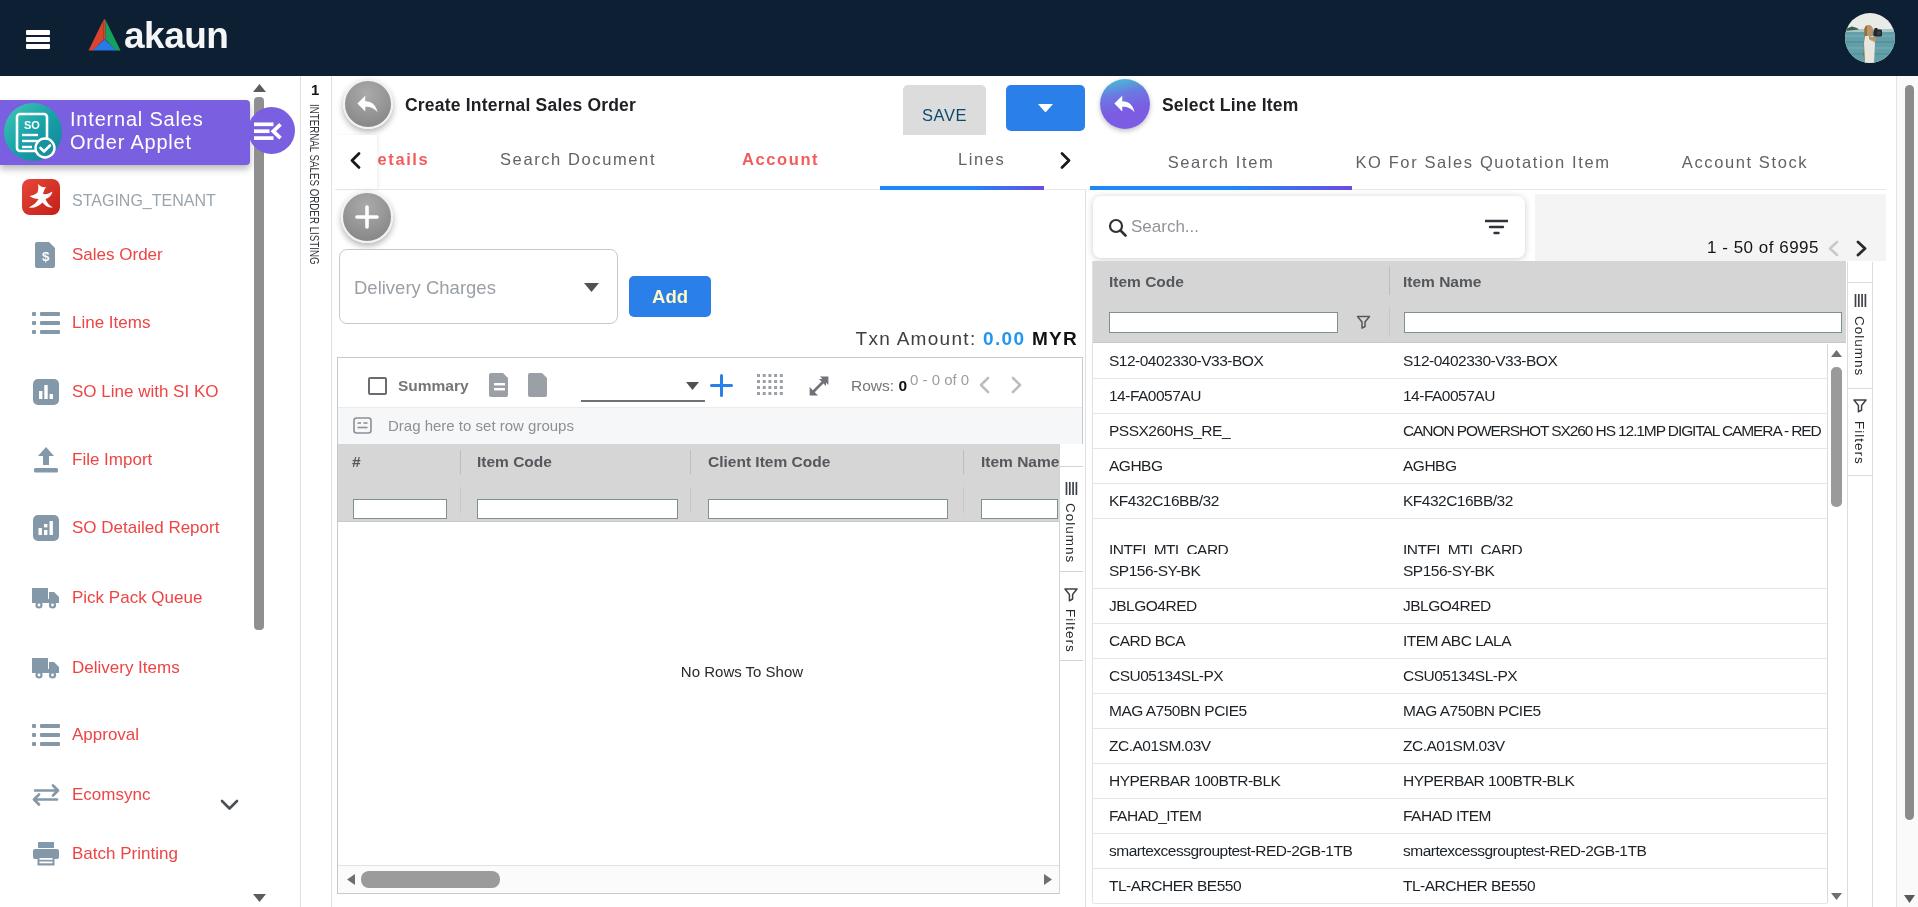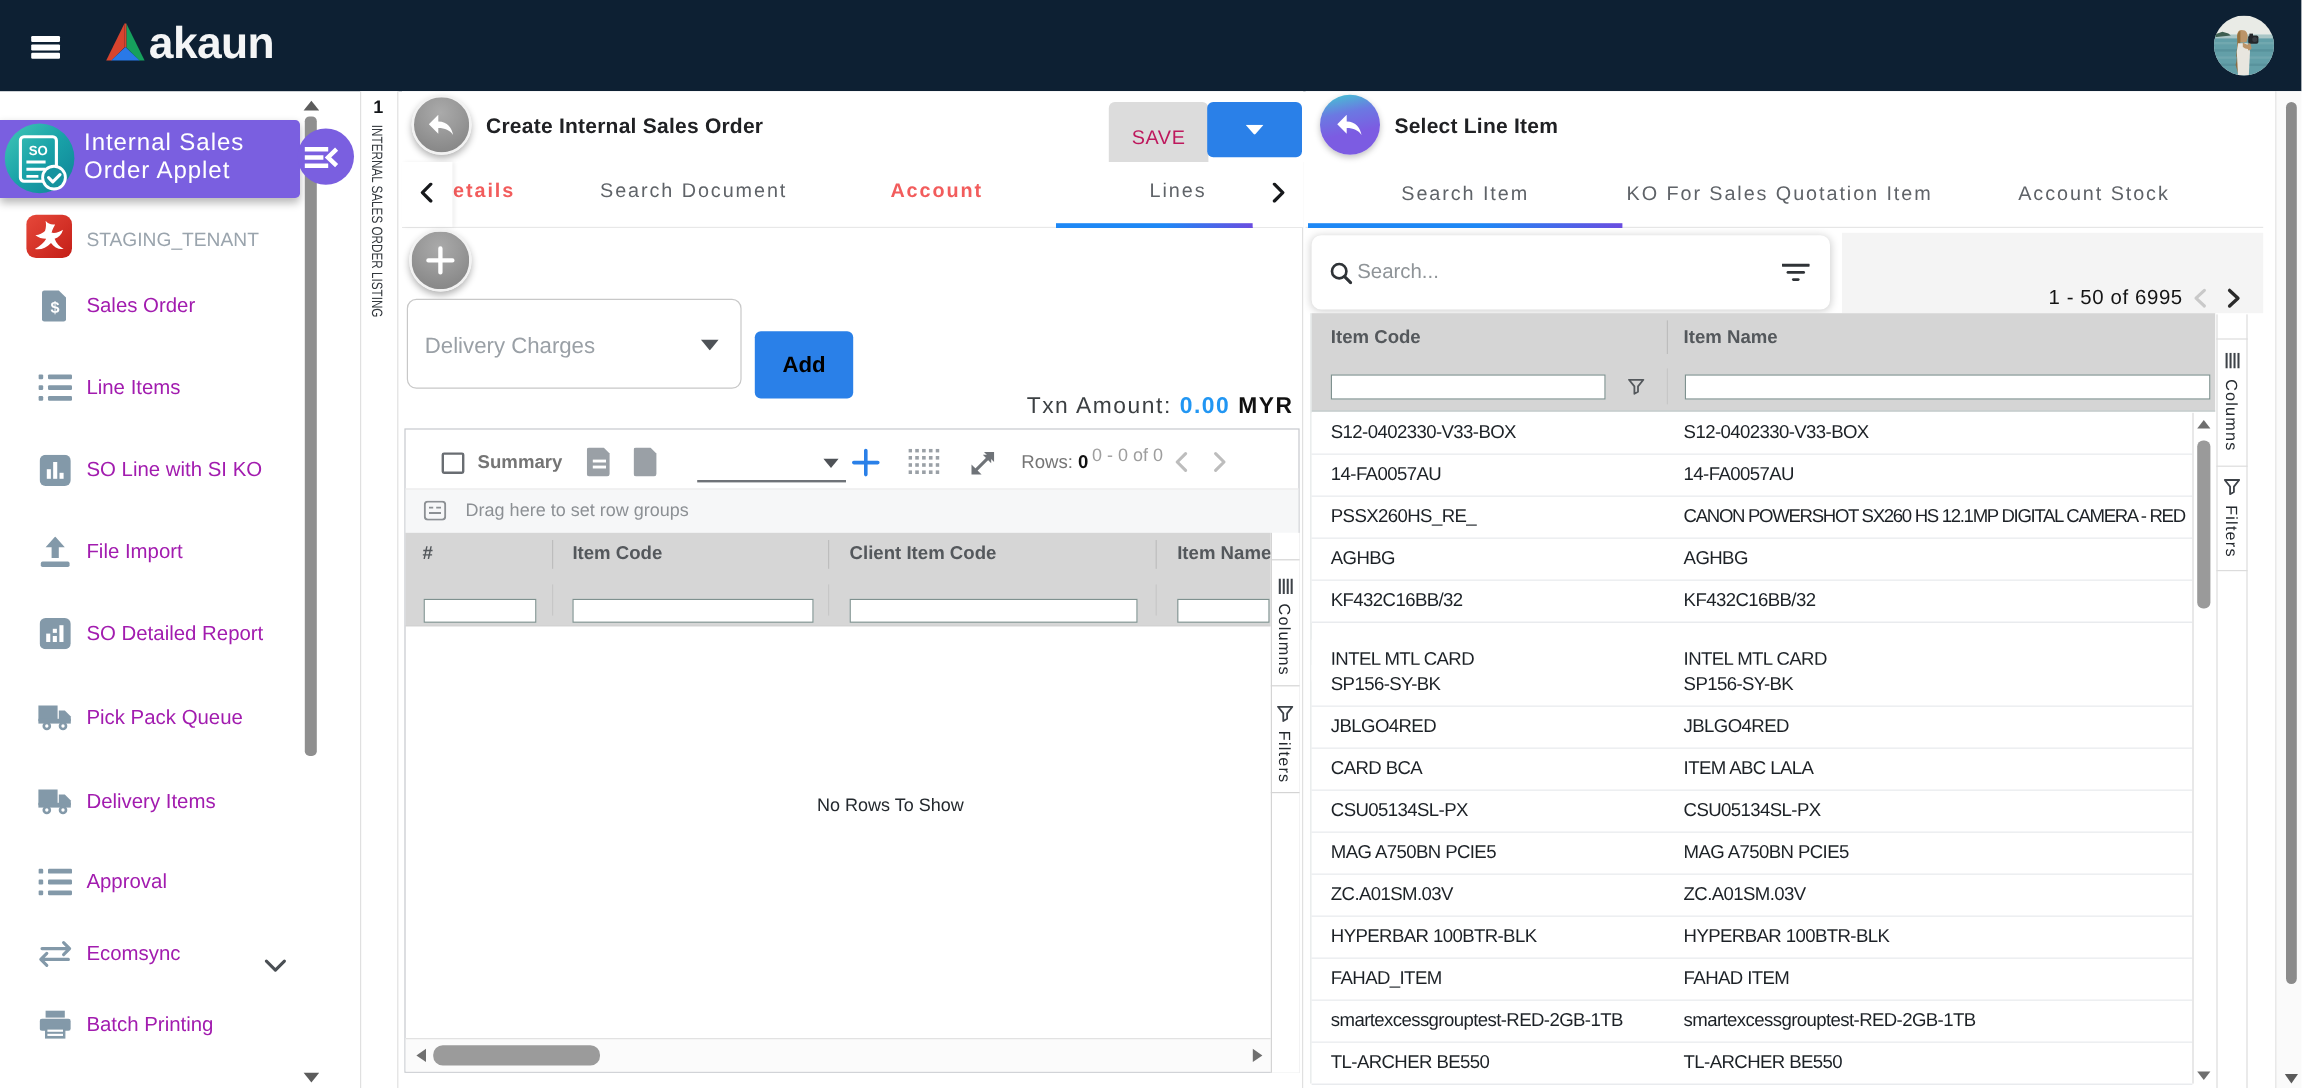"SAVE" div.btn { color: #be185d -> #0c4a6e; left: 924px -> 903px }
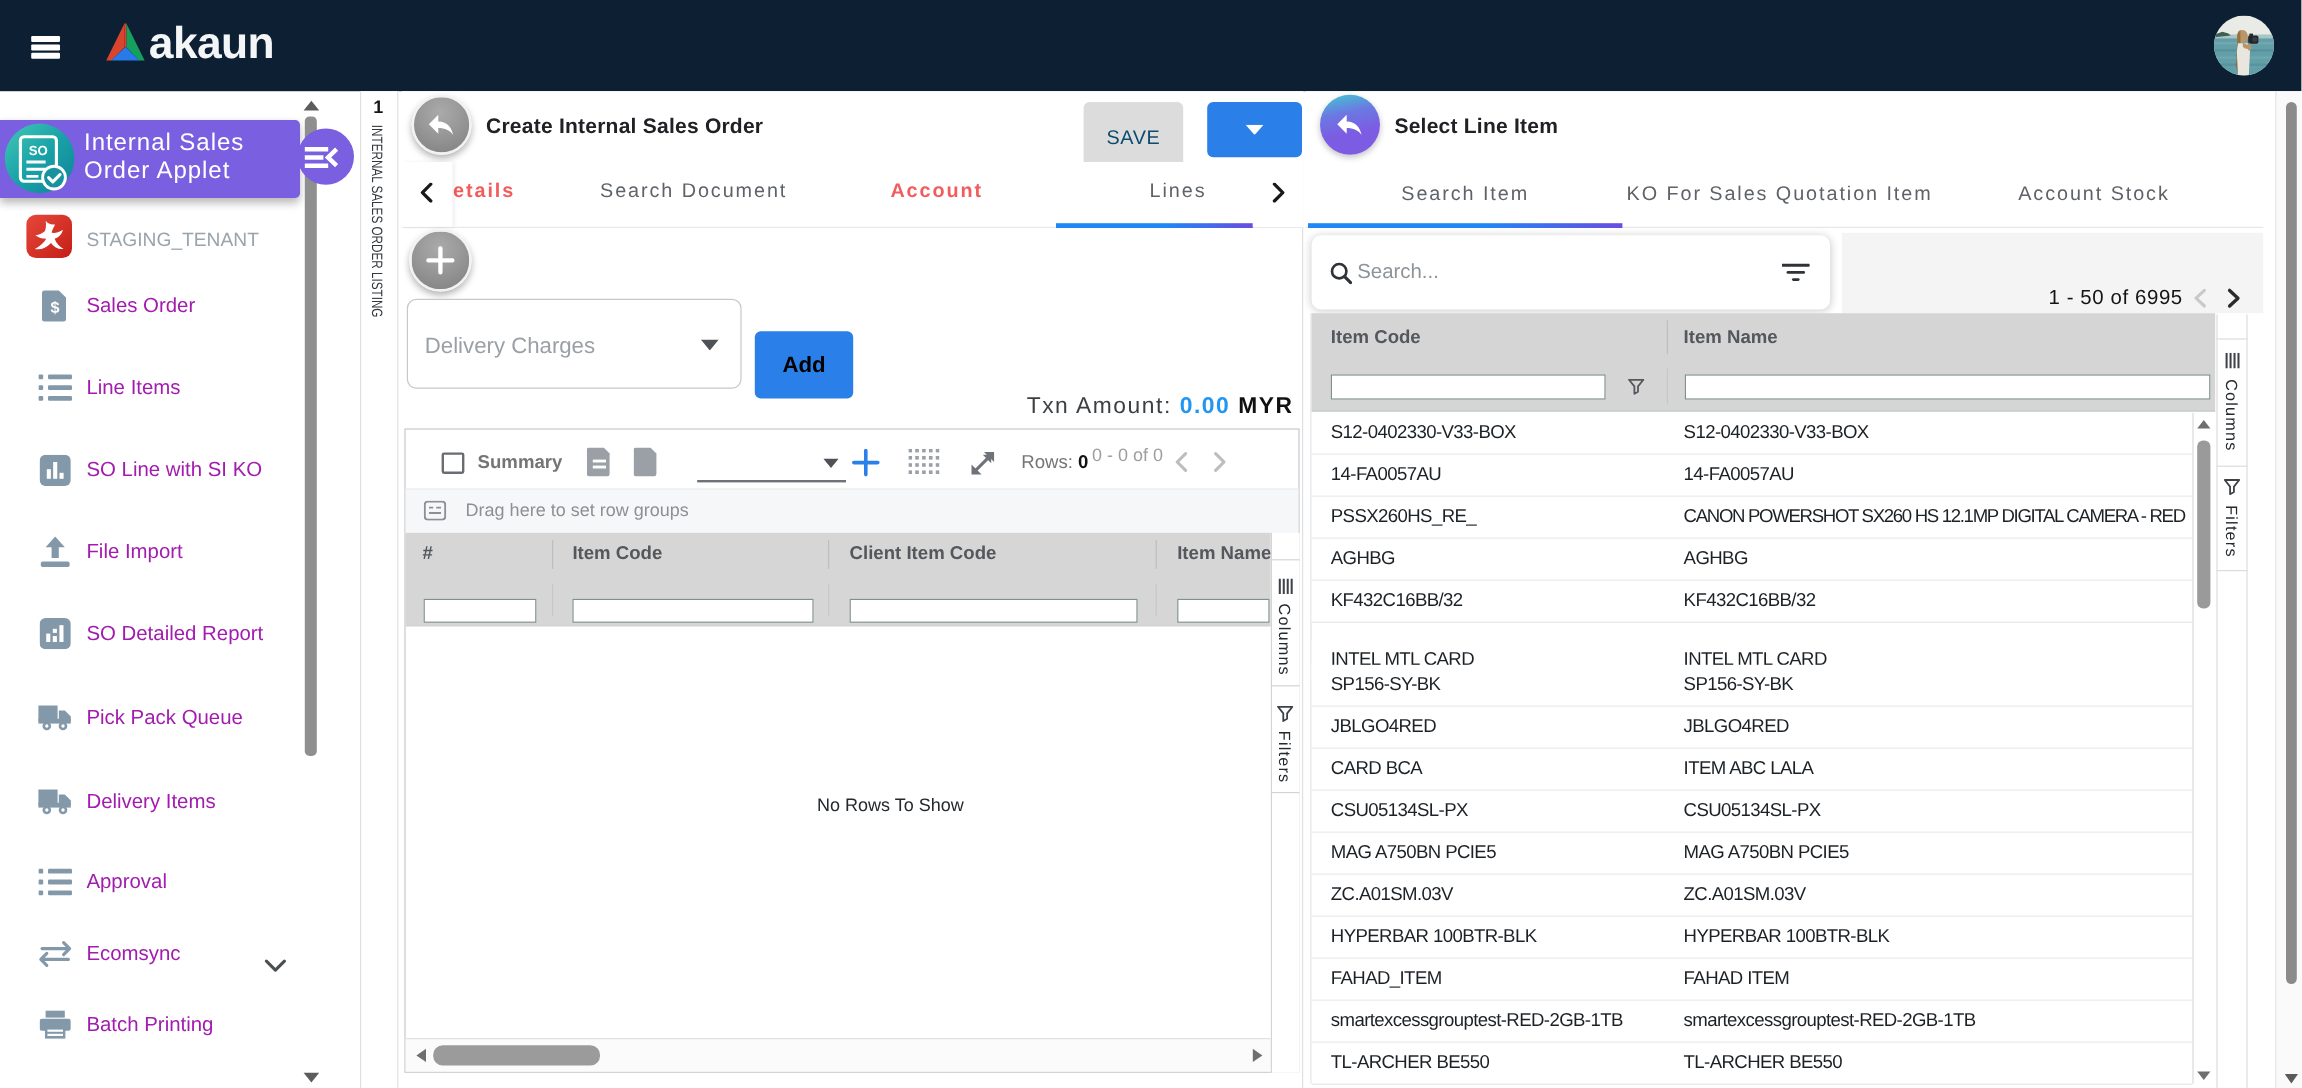"Sales Order" .menuitem { color: #a21caf -> #ef4444 }
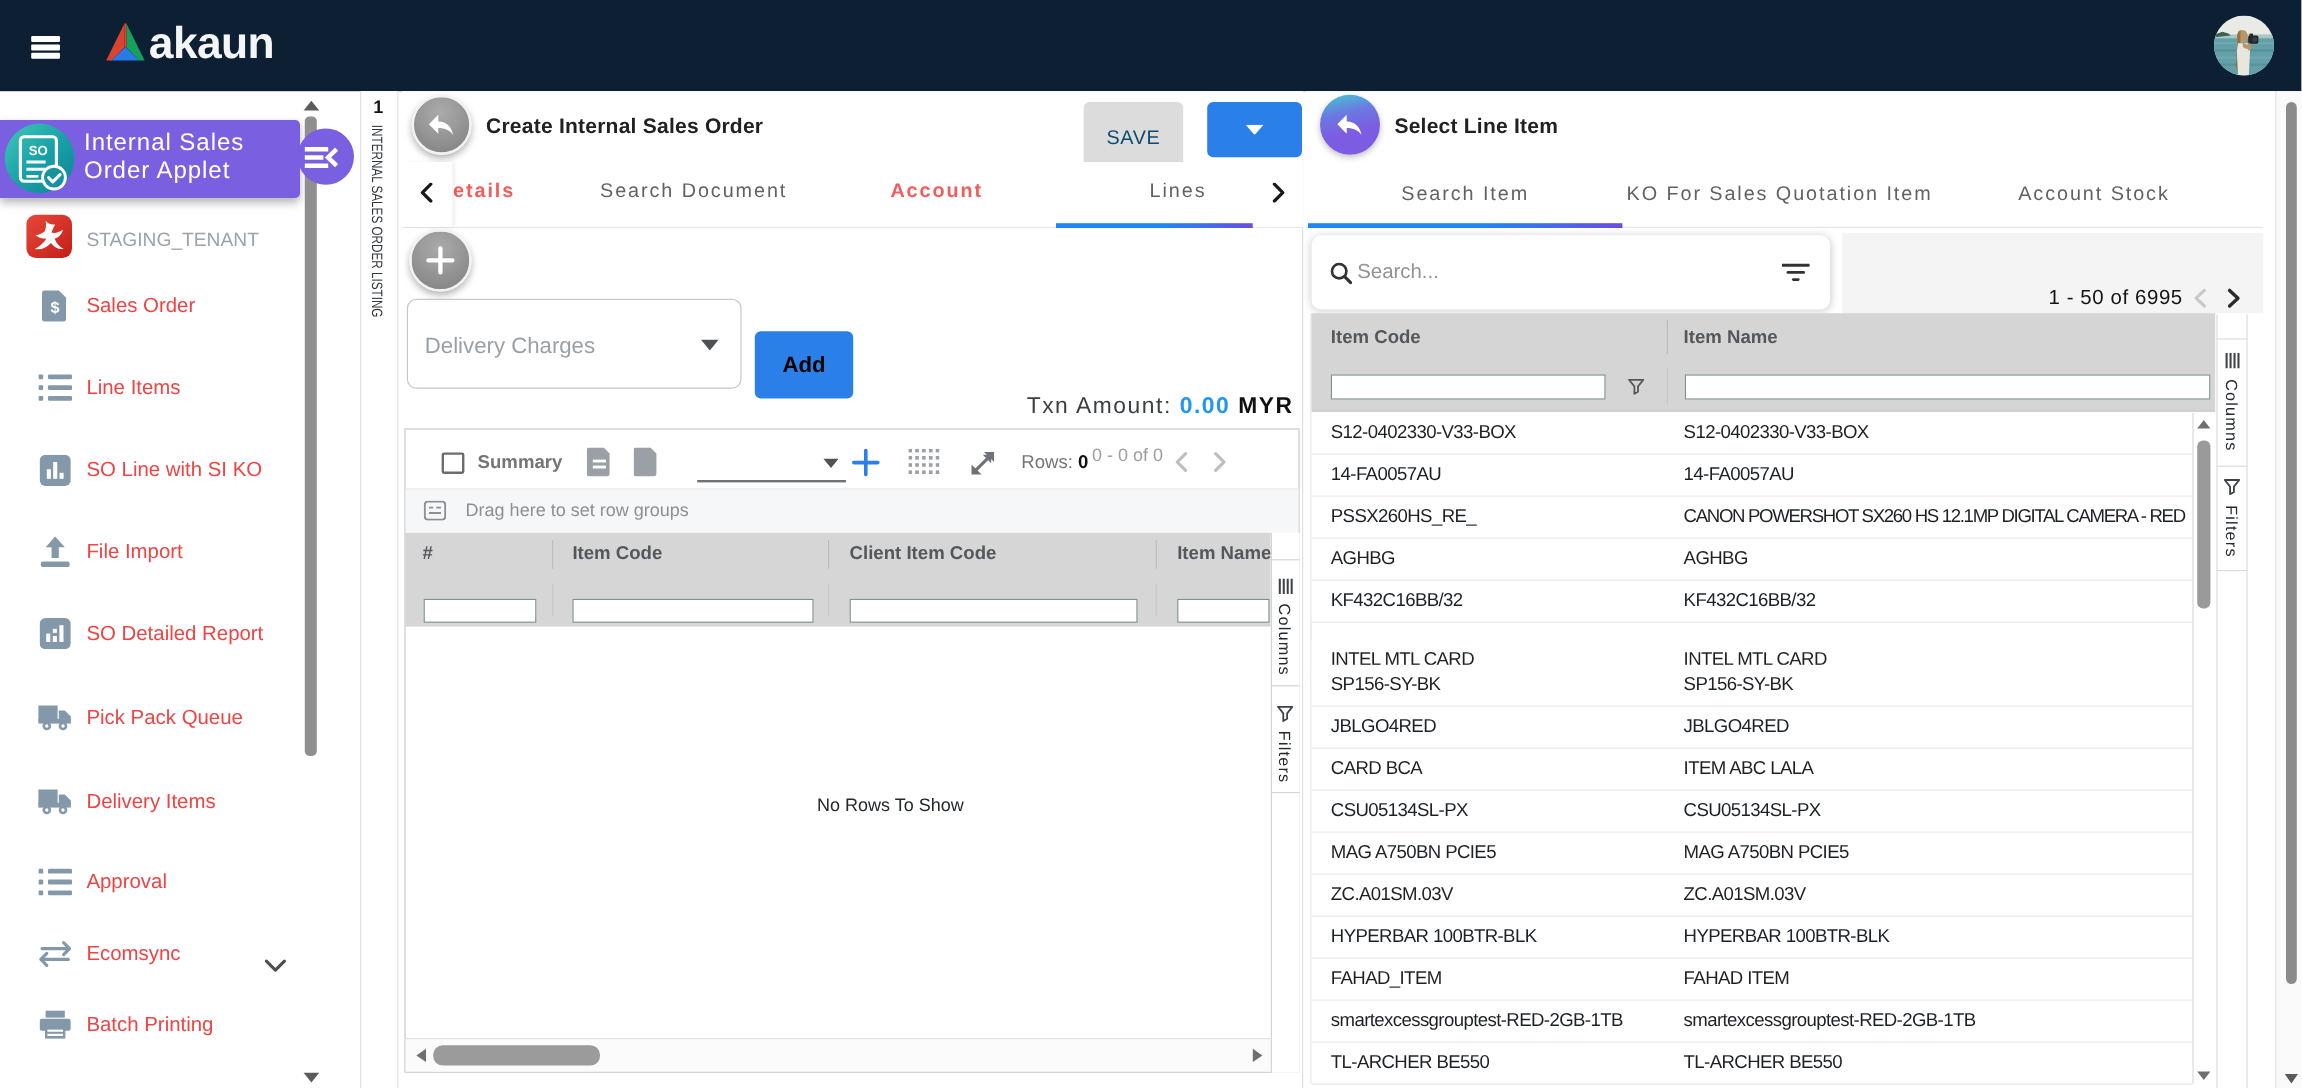"Add" div.btn { color: #000000 -> #fef9c3; height: 56px -> 41px }
